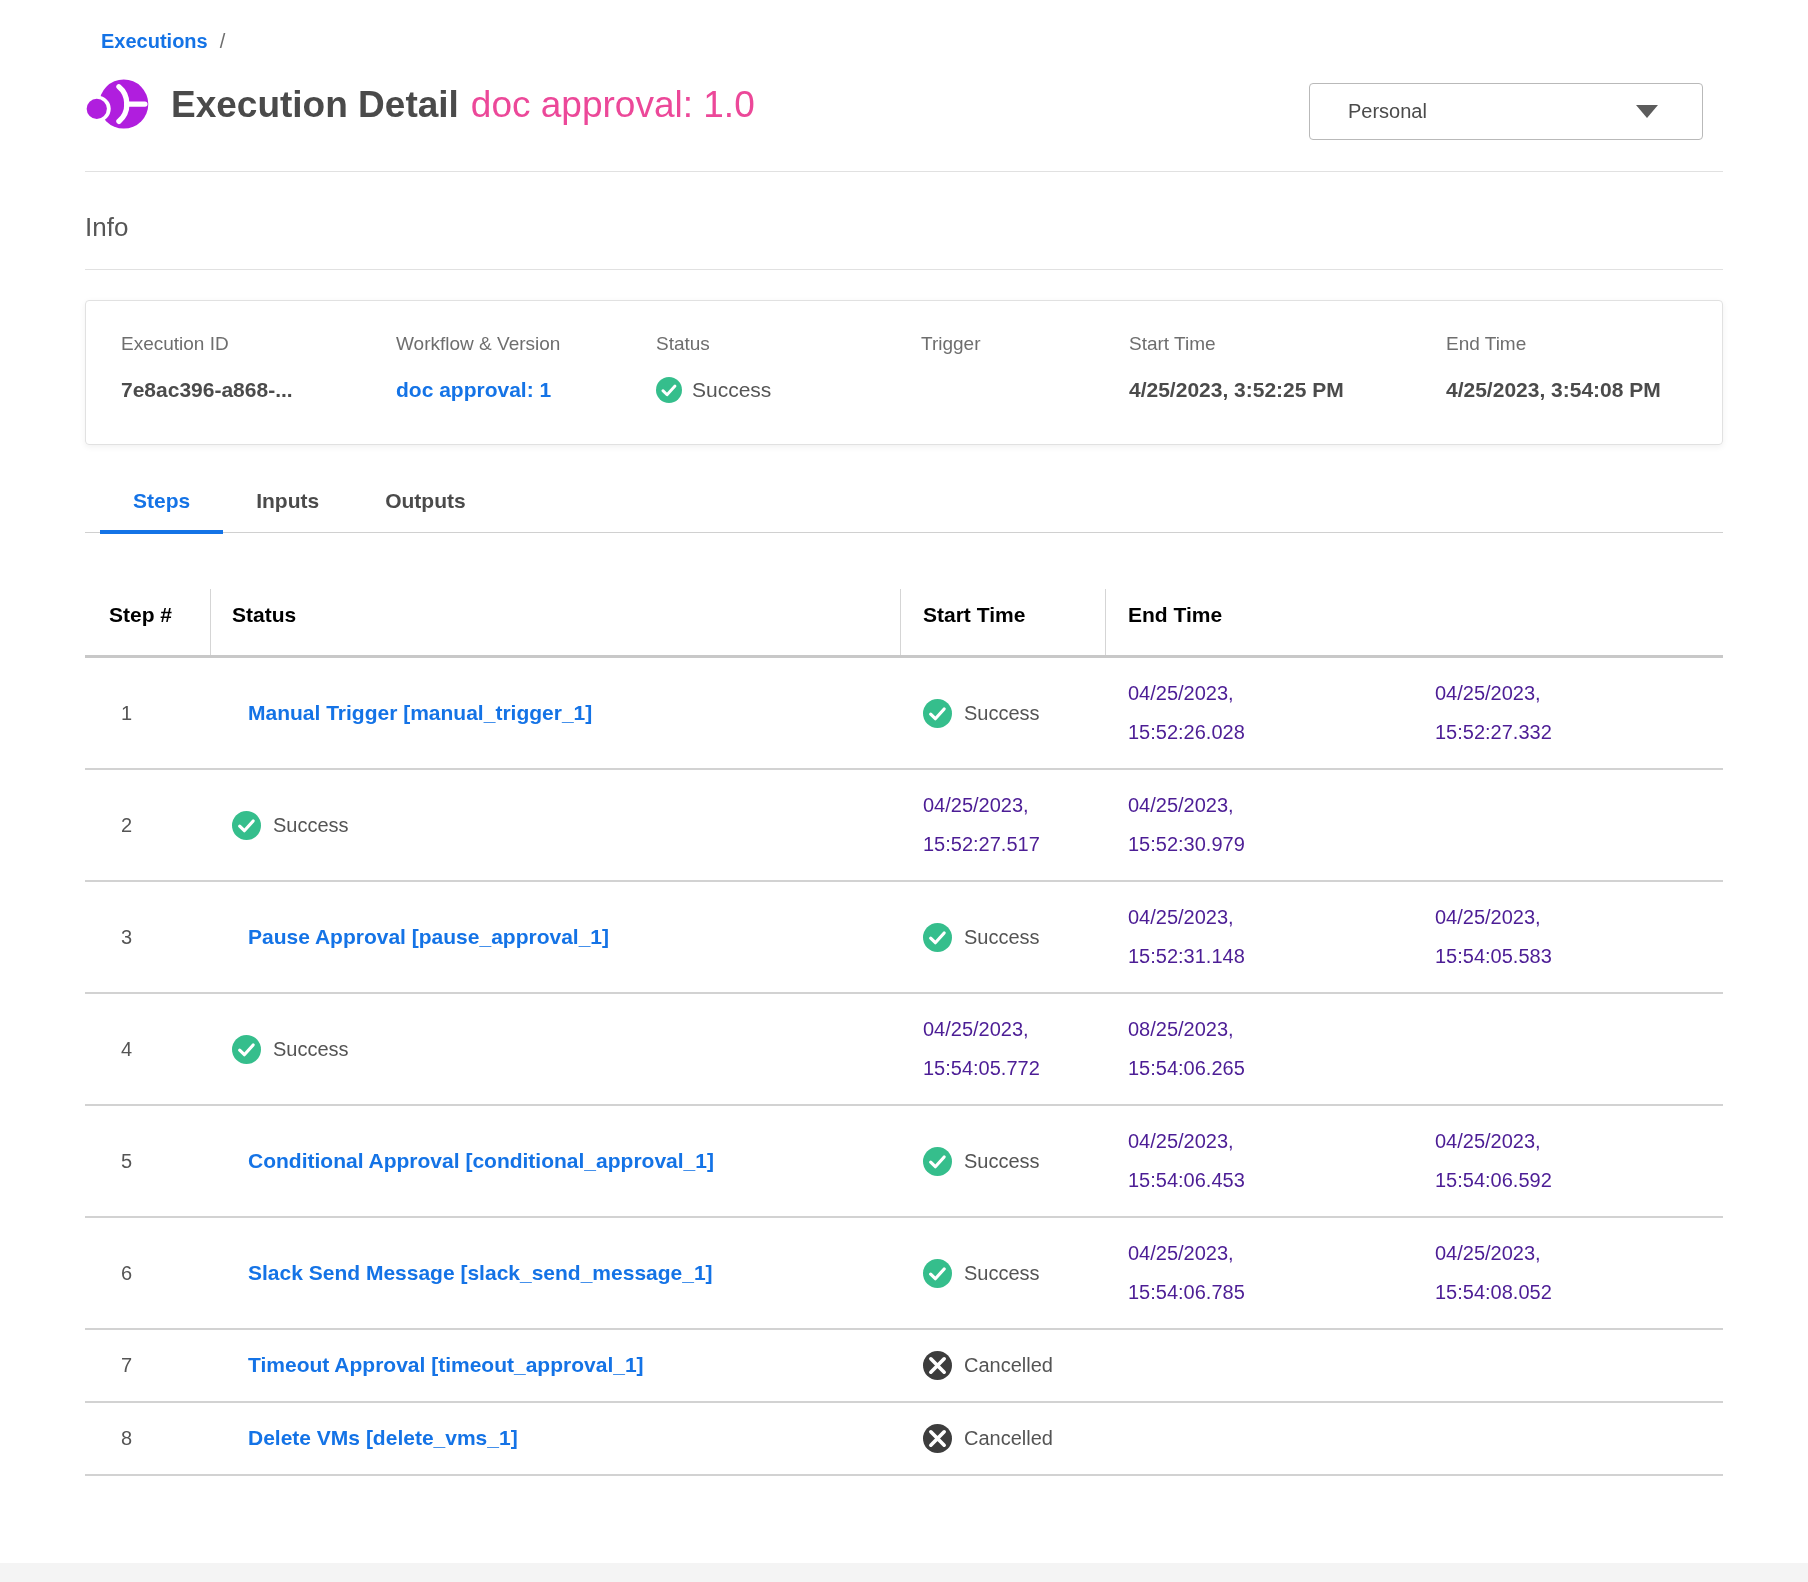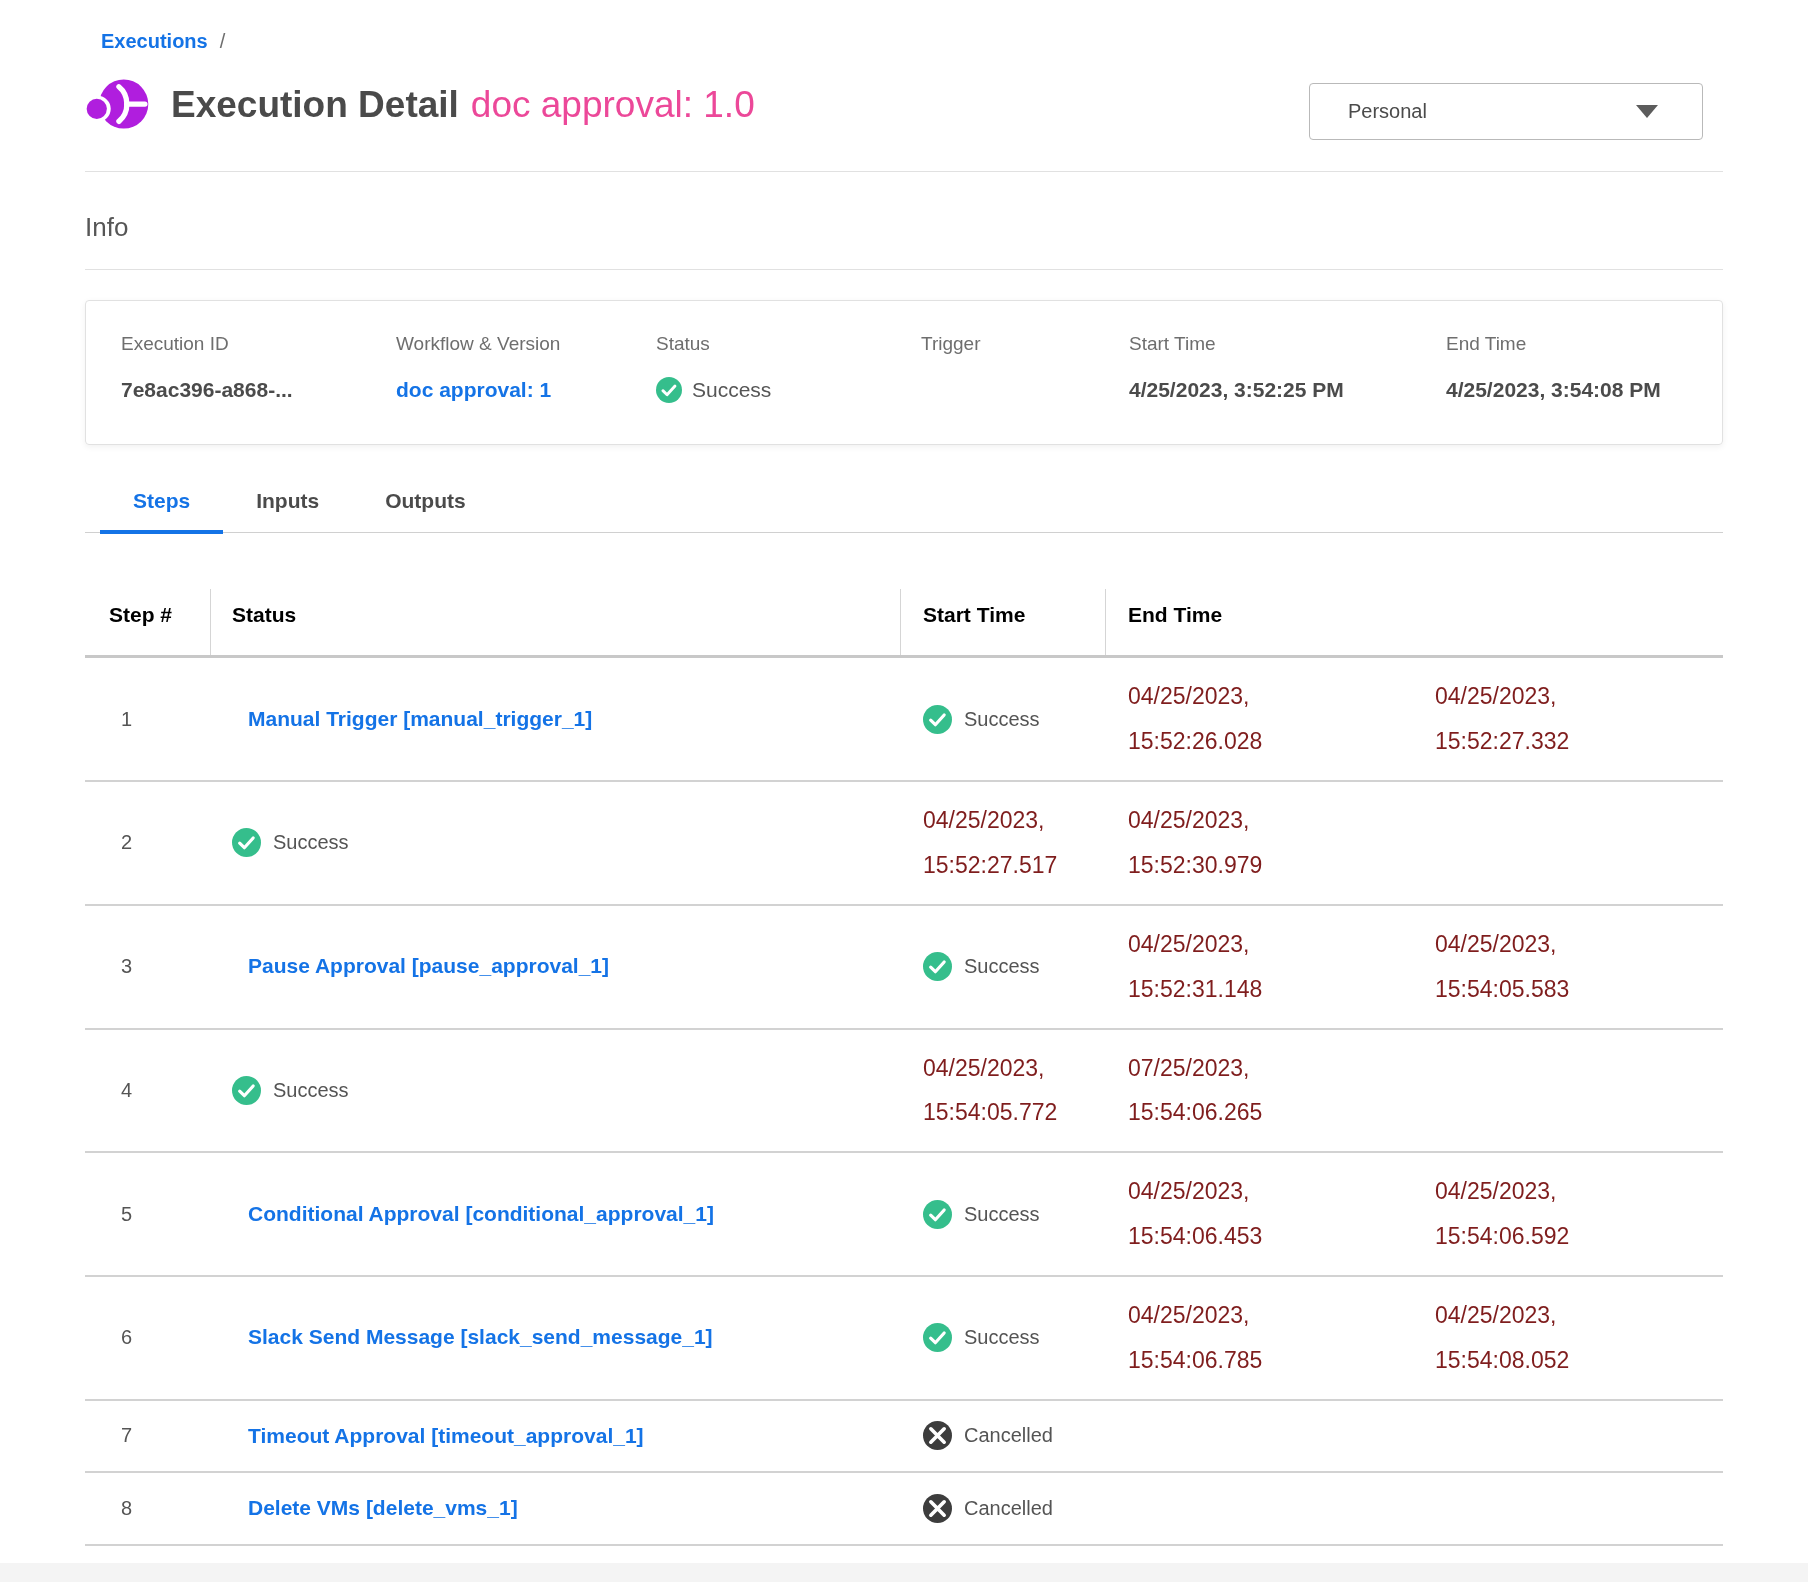"04/25/2023, 15:52:26.028" .cell-time { color: #7f1d1d -> #4c1d95; font-size: 23px -> 20px }
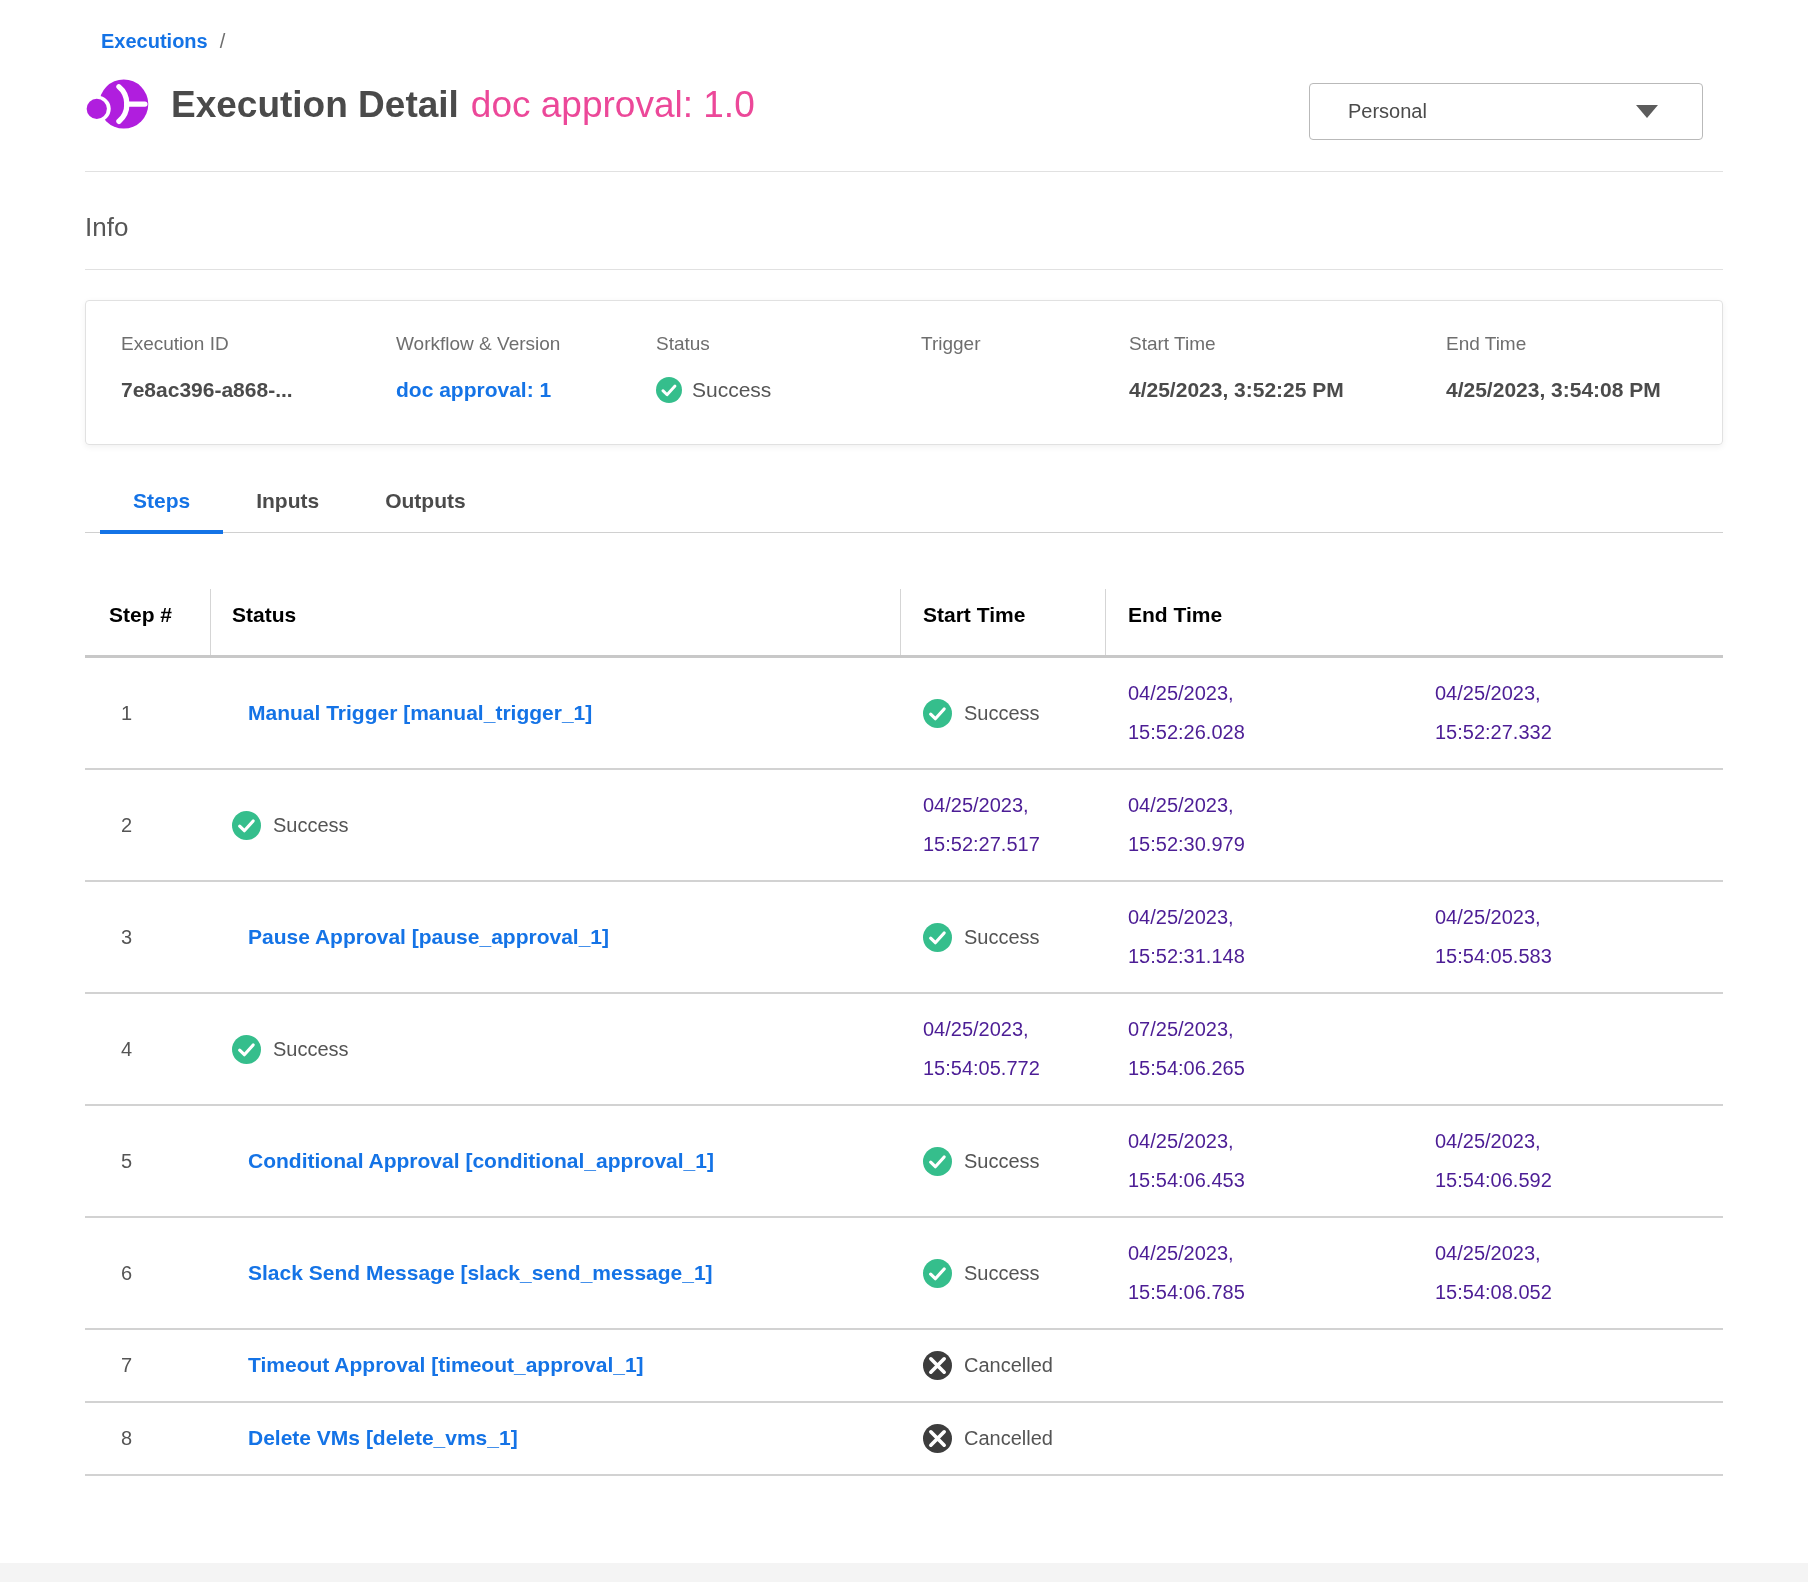"07/25/2023, 15:54:06.265" div.cell-time { text: 07/25/2023 -> 08/25/2023 }
